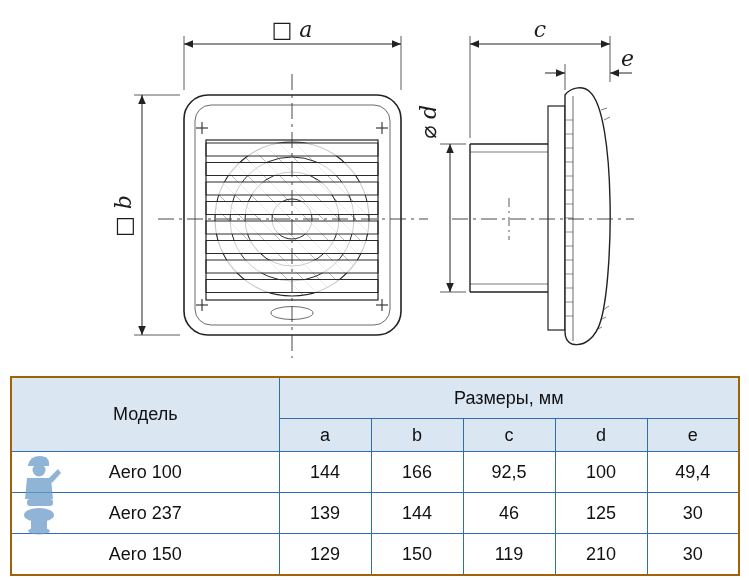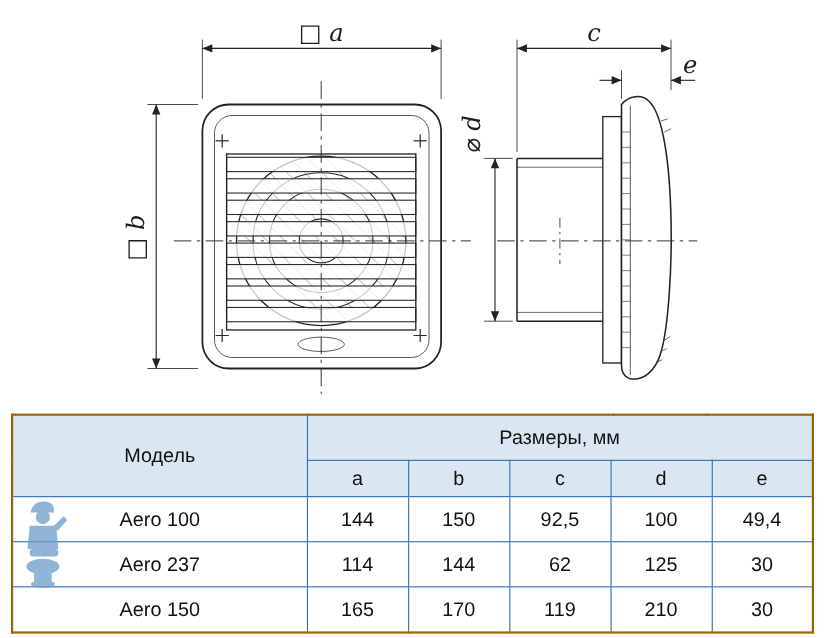"150" td { text: 150 -> 166 }
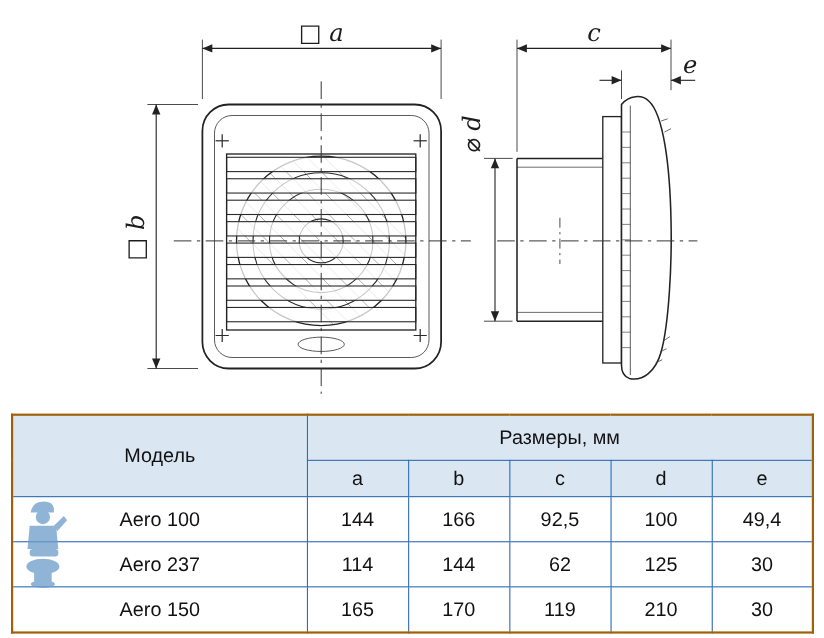"114" td { text: 114 -> 139 }
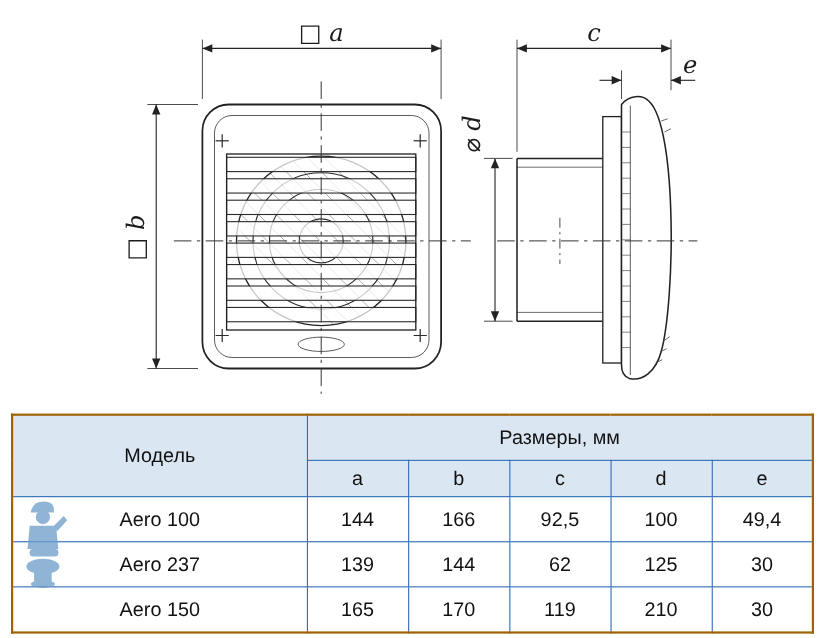"62" td { text: 62 -> 46 }
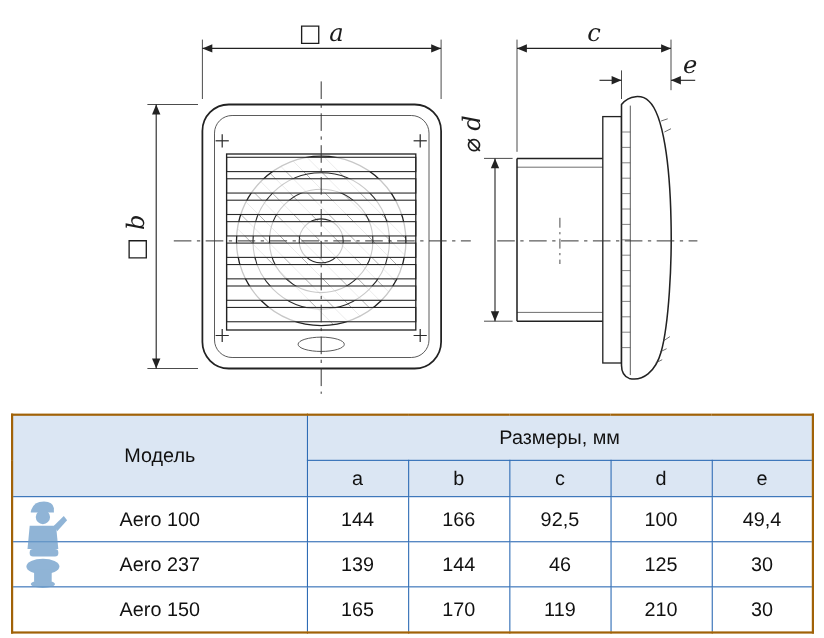"165" td { text: 165 -> 129 }
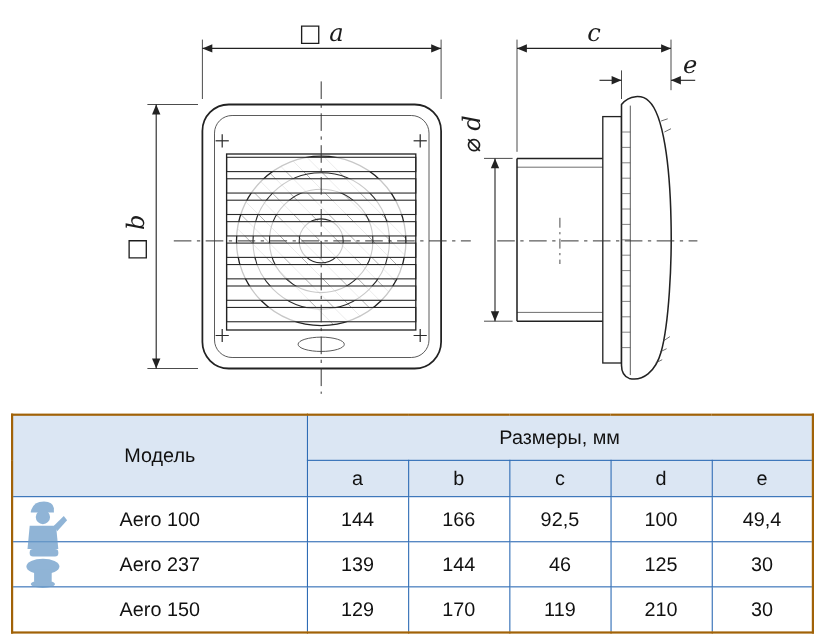"170" td { text: 170 -> 150 }
